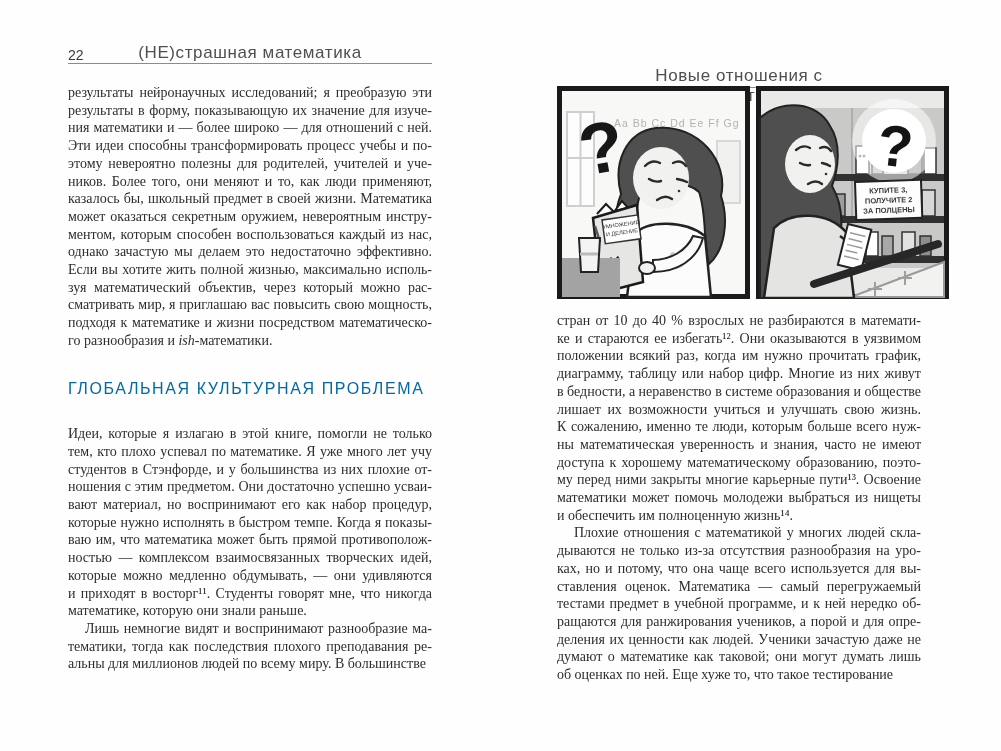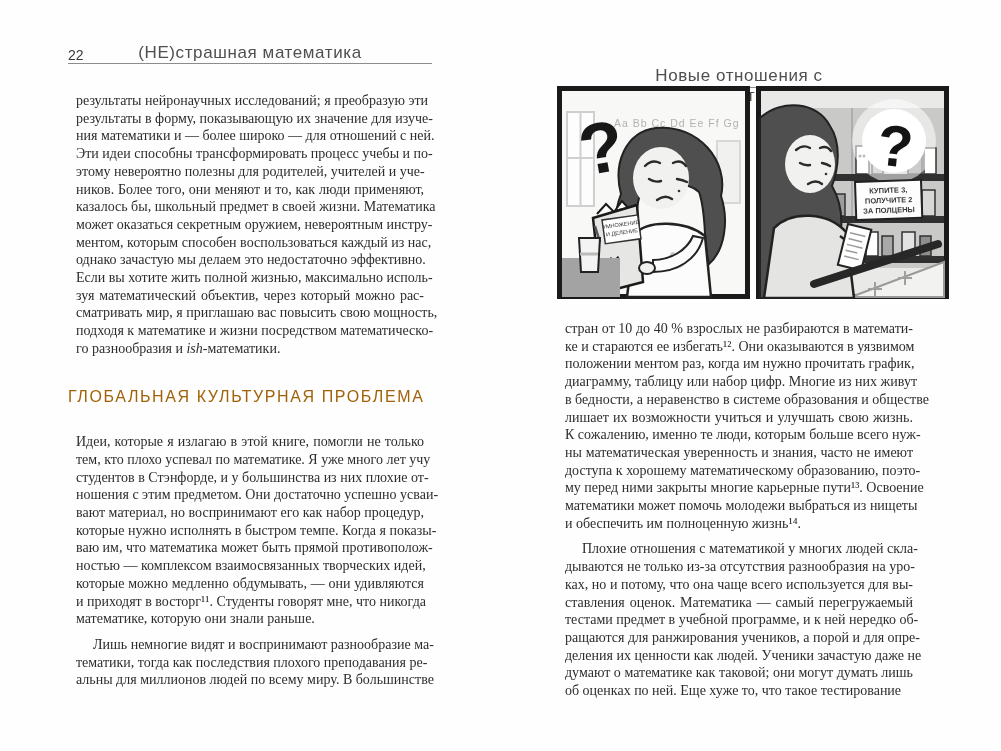"результаты нейронаучных исследований; я" .para { margin: 8px -> 0 }
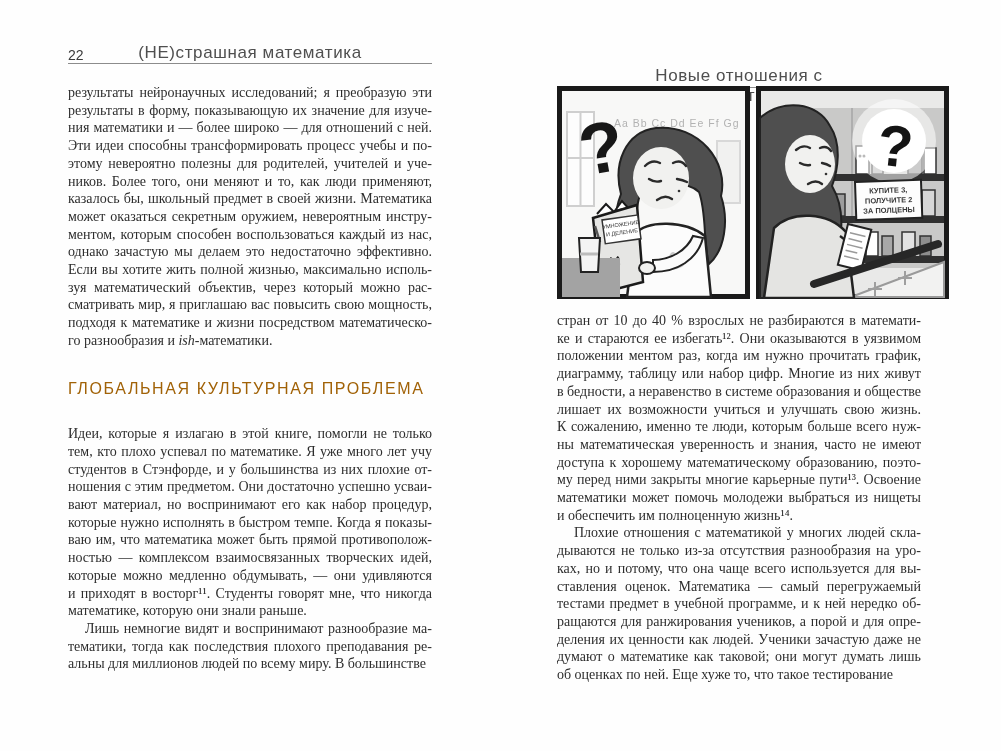"положении ментом раз, когда им" span { text: ментом -> всякий }
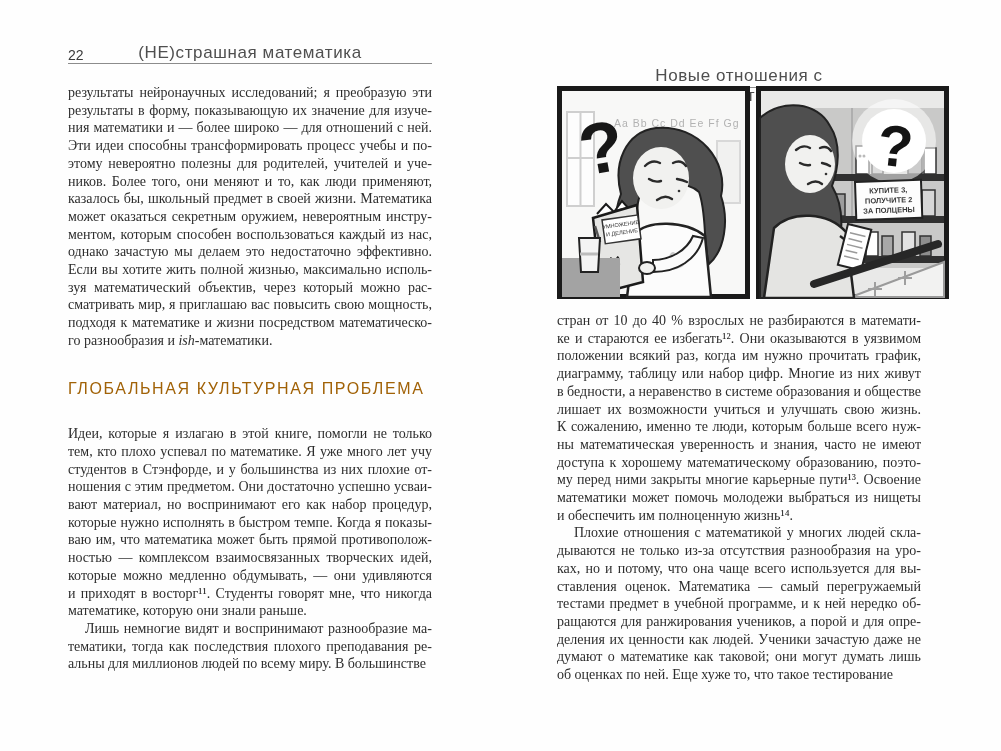"ГЛОБАЛЬНАЯ КУЛЬТУРНАЯ ПРОБЛЕМА" .heading { color: #a16207 -> #0369a1 }
